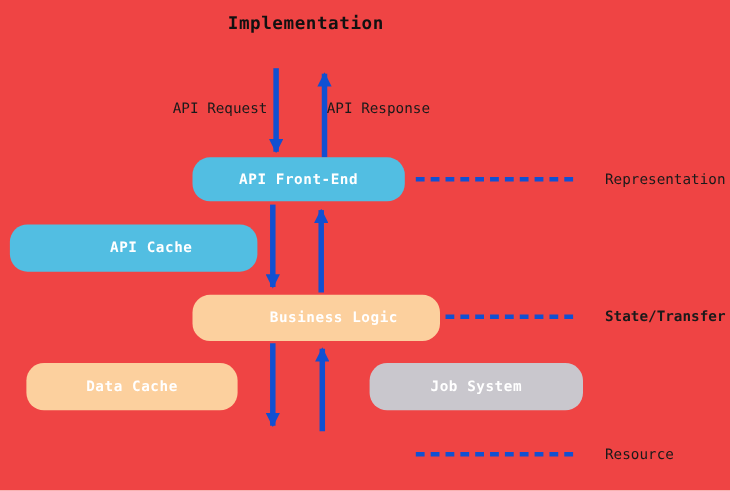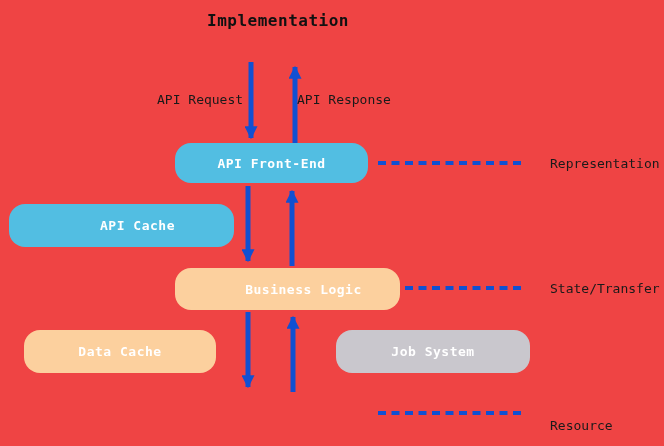"State/Transfer" .rest-label.state-transfer { font-weight: none -> bold }
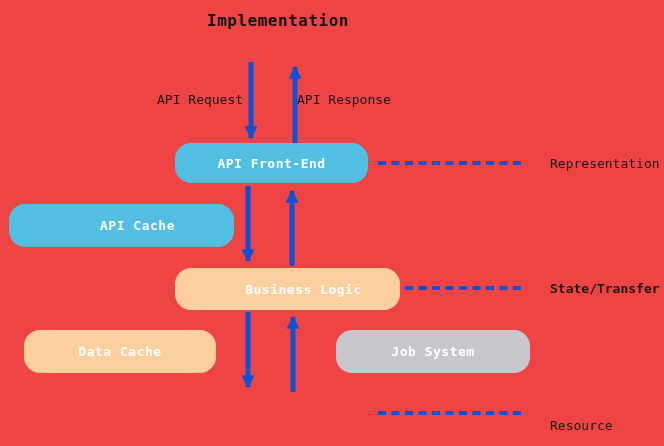"Resource" .rest-label.resource { top: 418px -> 406px }
